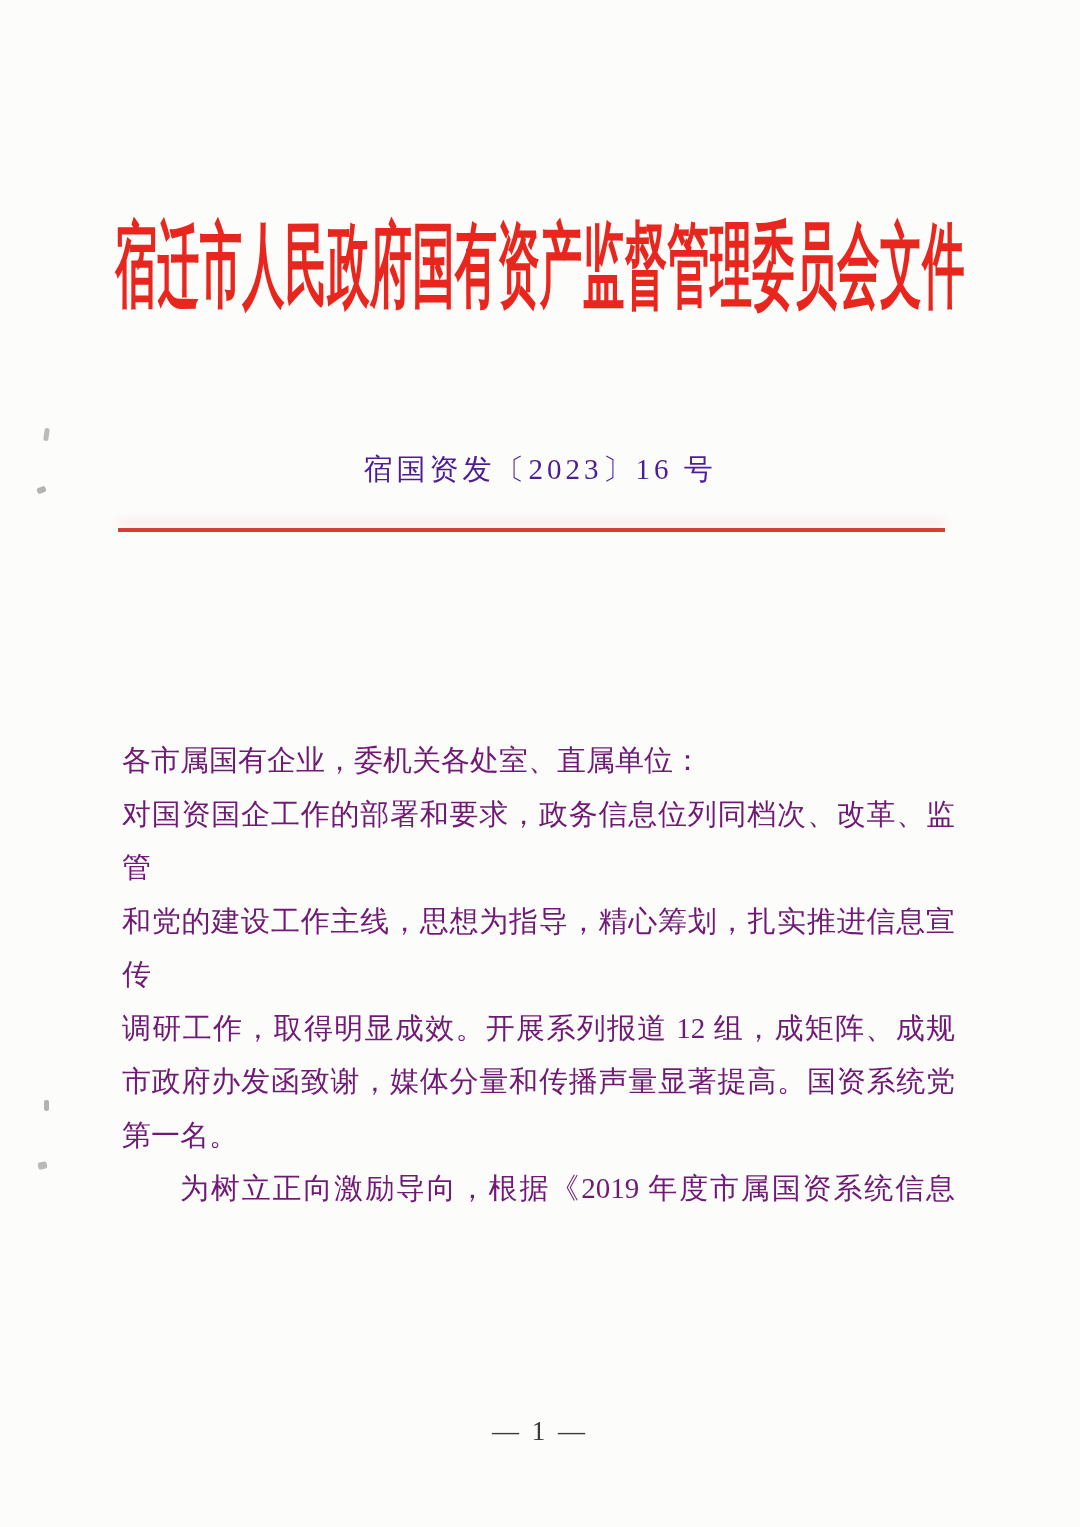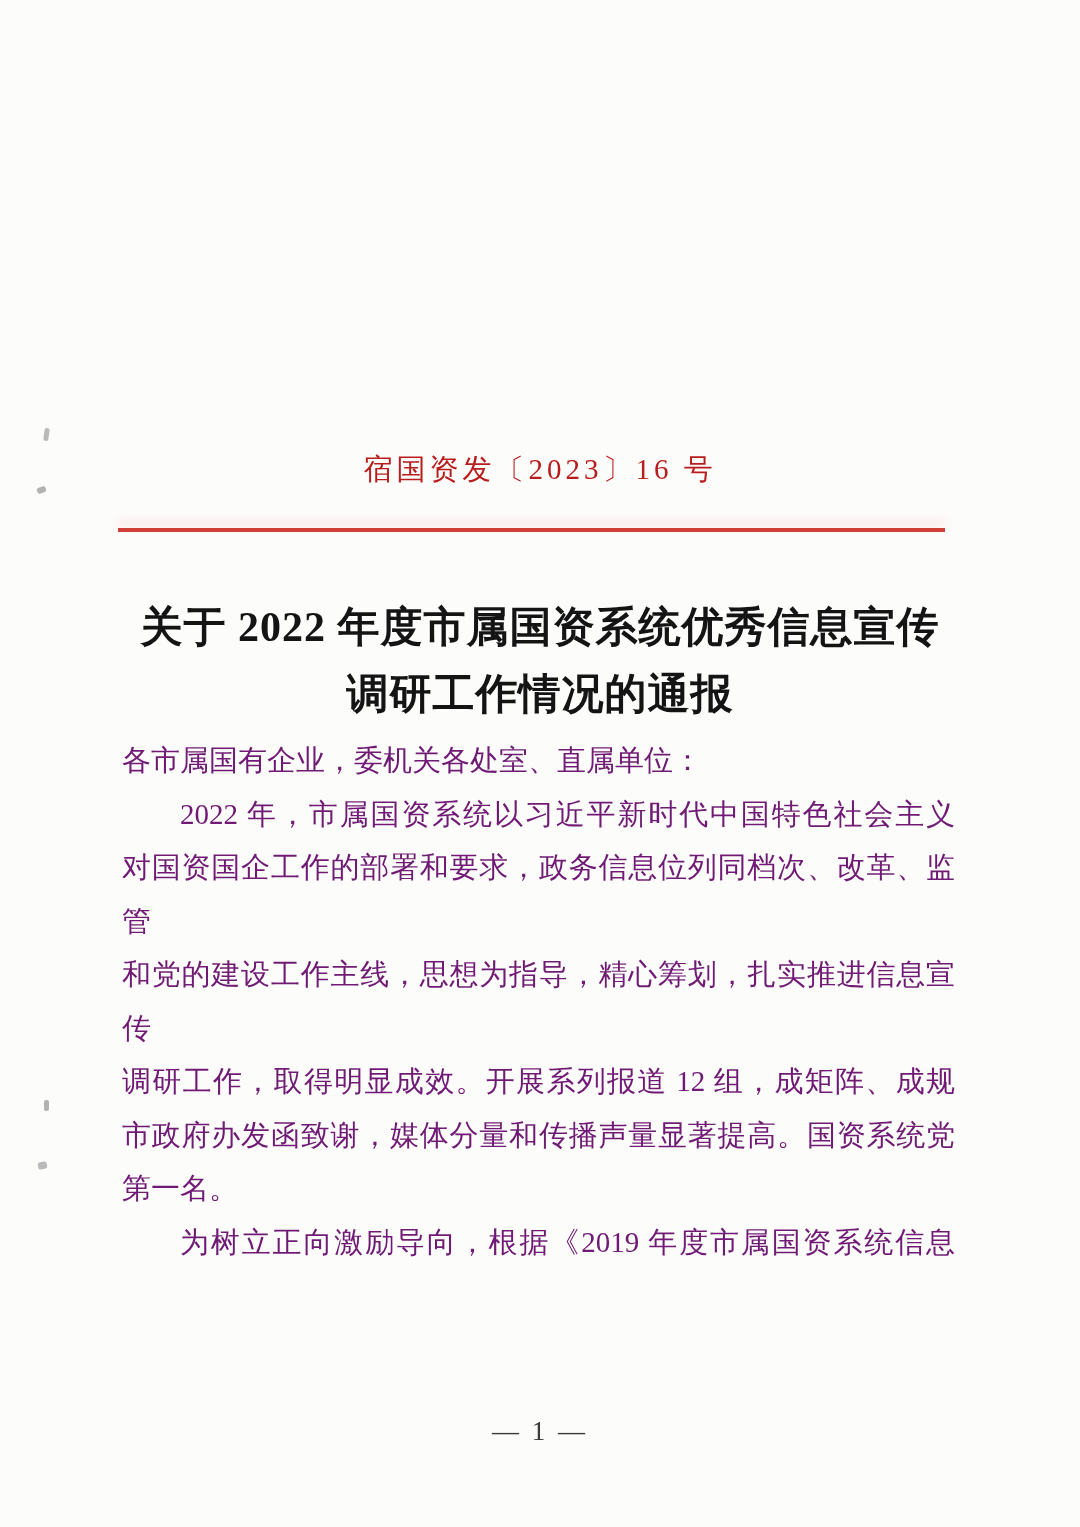"宿迁市人民政府国有资产监督管理委员会文件" div.org-title-wrap { html: none -> <div> <div>宿迁市人民政府国有资产监督管理委员会文件</div> </div> }
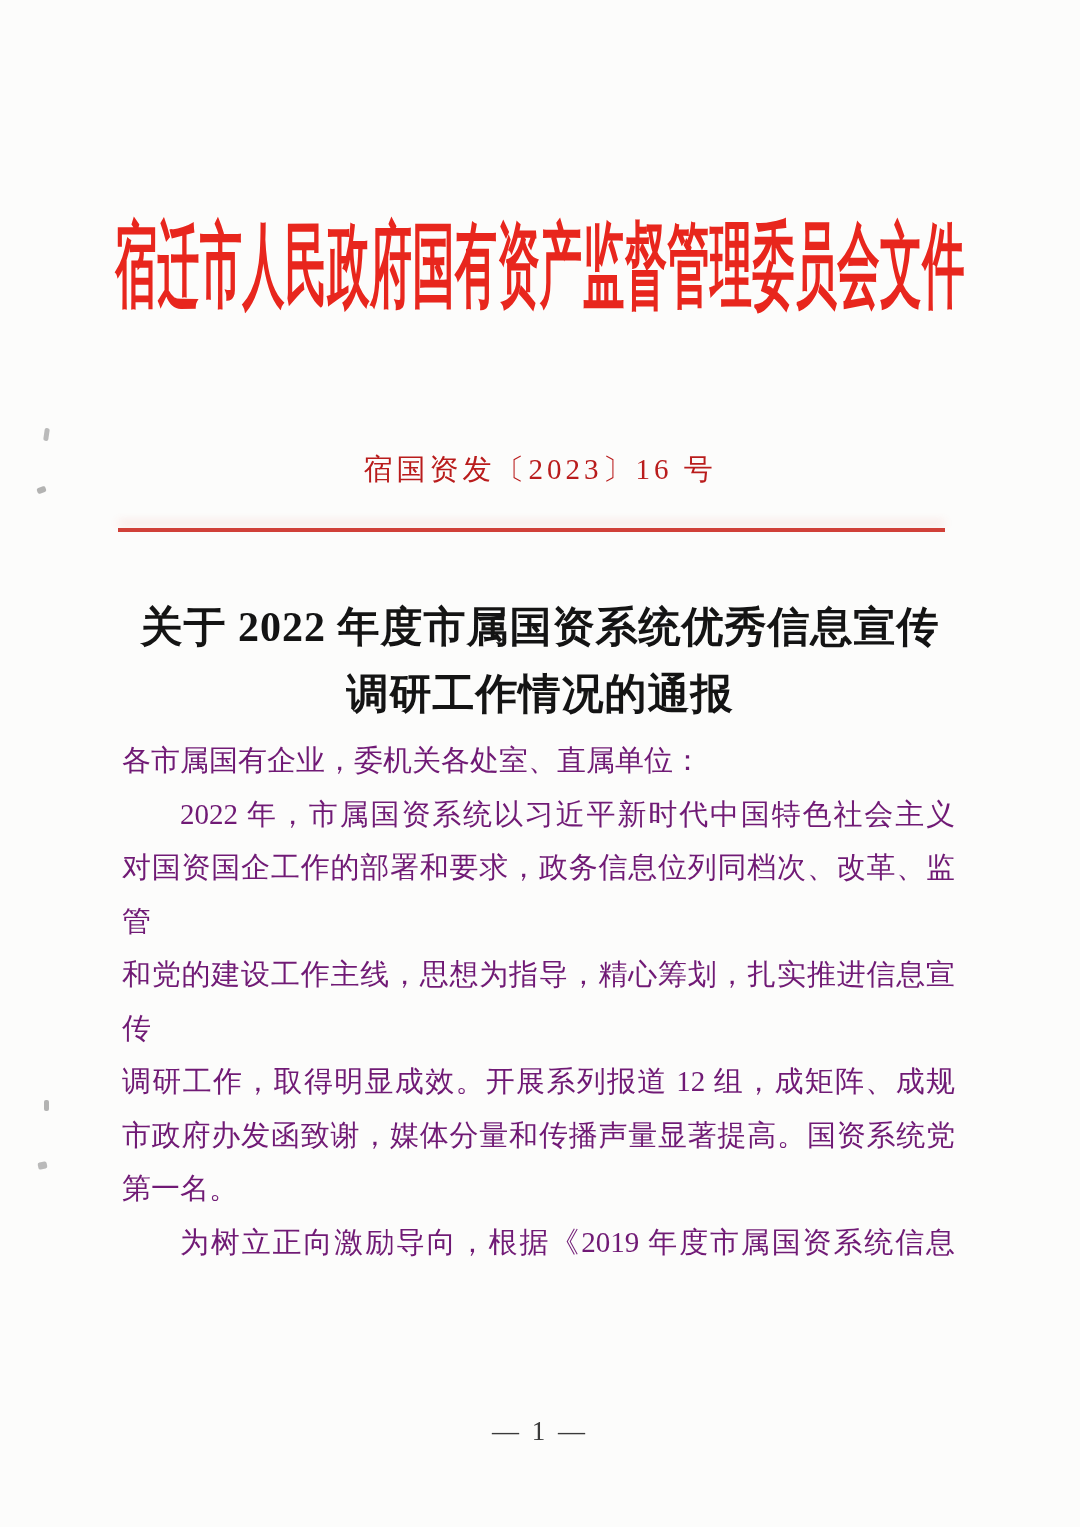"宿国资发〔2023〕16 号" .doc-number { color: #b91c1c -> #4c1d95 }
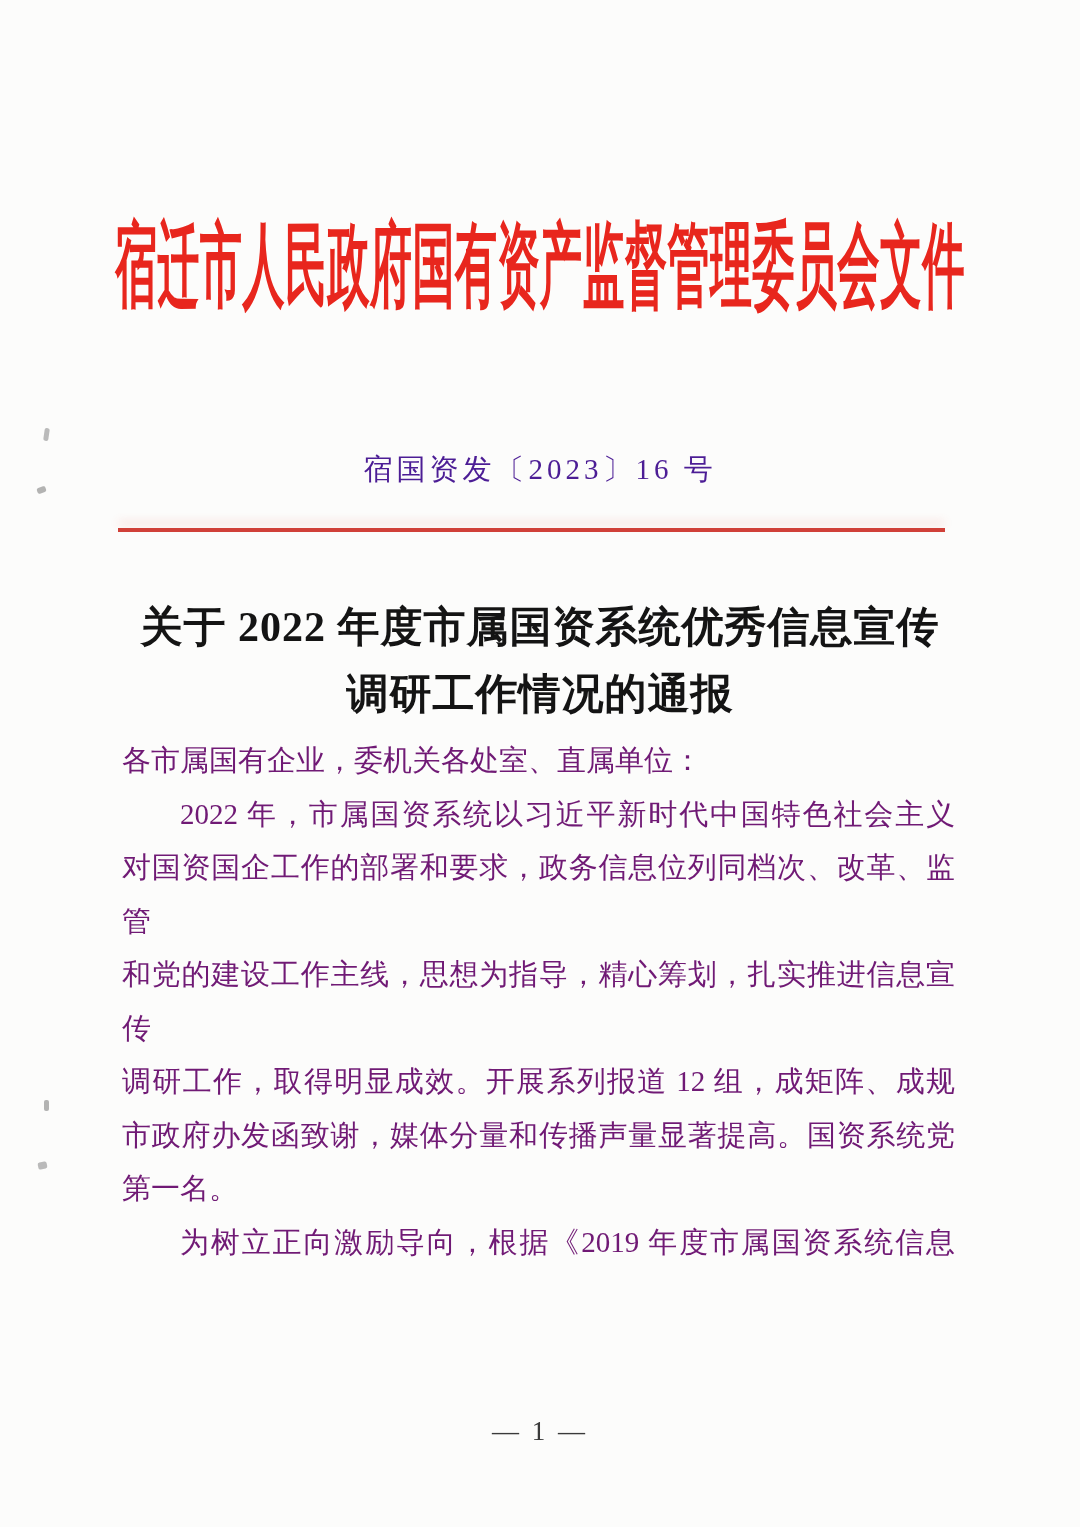"关于 2022 年度市属国资系统优秀信息宣传" div.doc-title { html: <div> <div>关于 2022 年度市属国资系统优秀信息宣传</div> <div>调研工作情况的通报</div> </div> -> none }
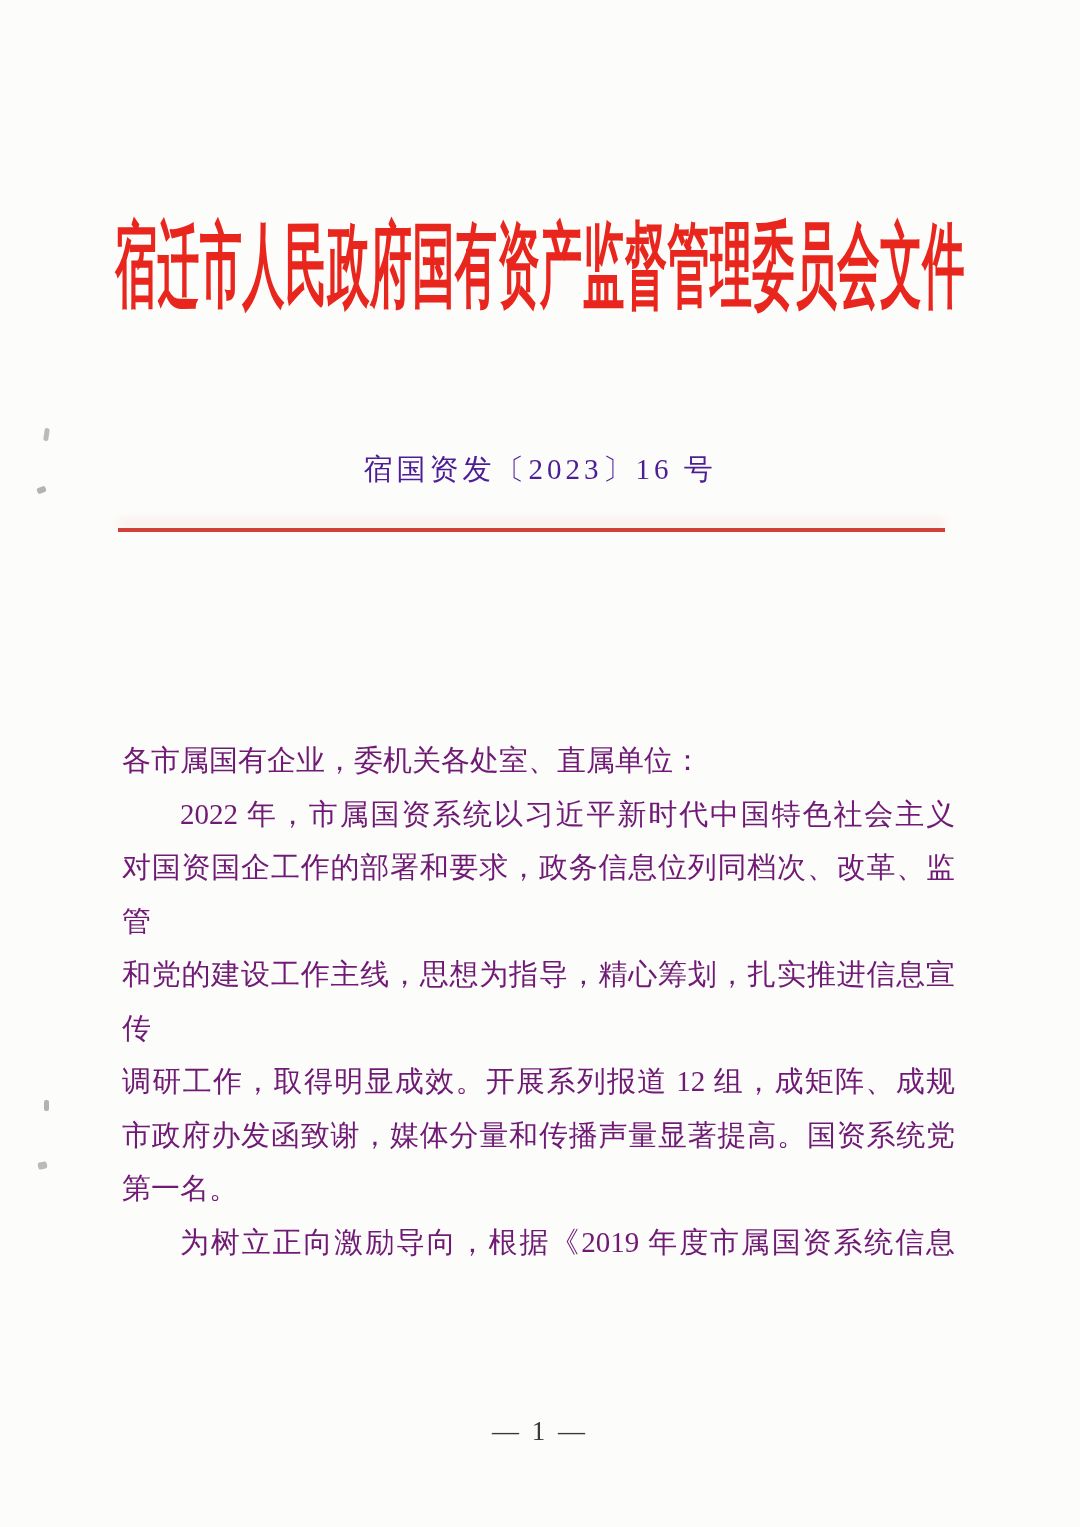"2022 年，市属国资系统以习近平新时代中国特色社会主义" div.body-line { html: <div>2022 年，市属国资系统以习近平新时代中国特色社会主义</div> -> none }
